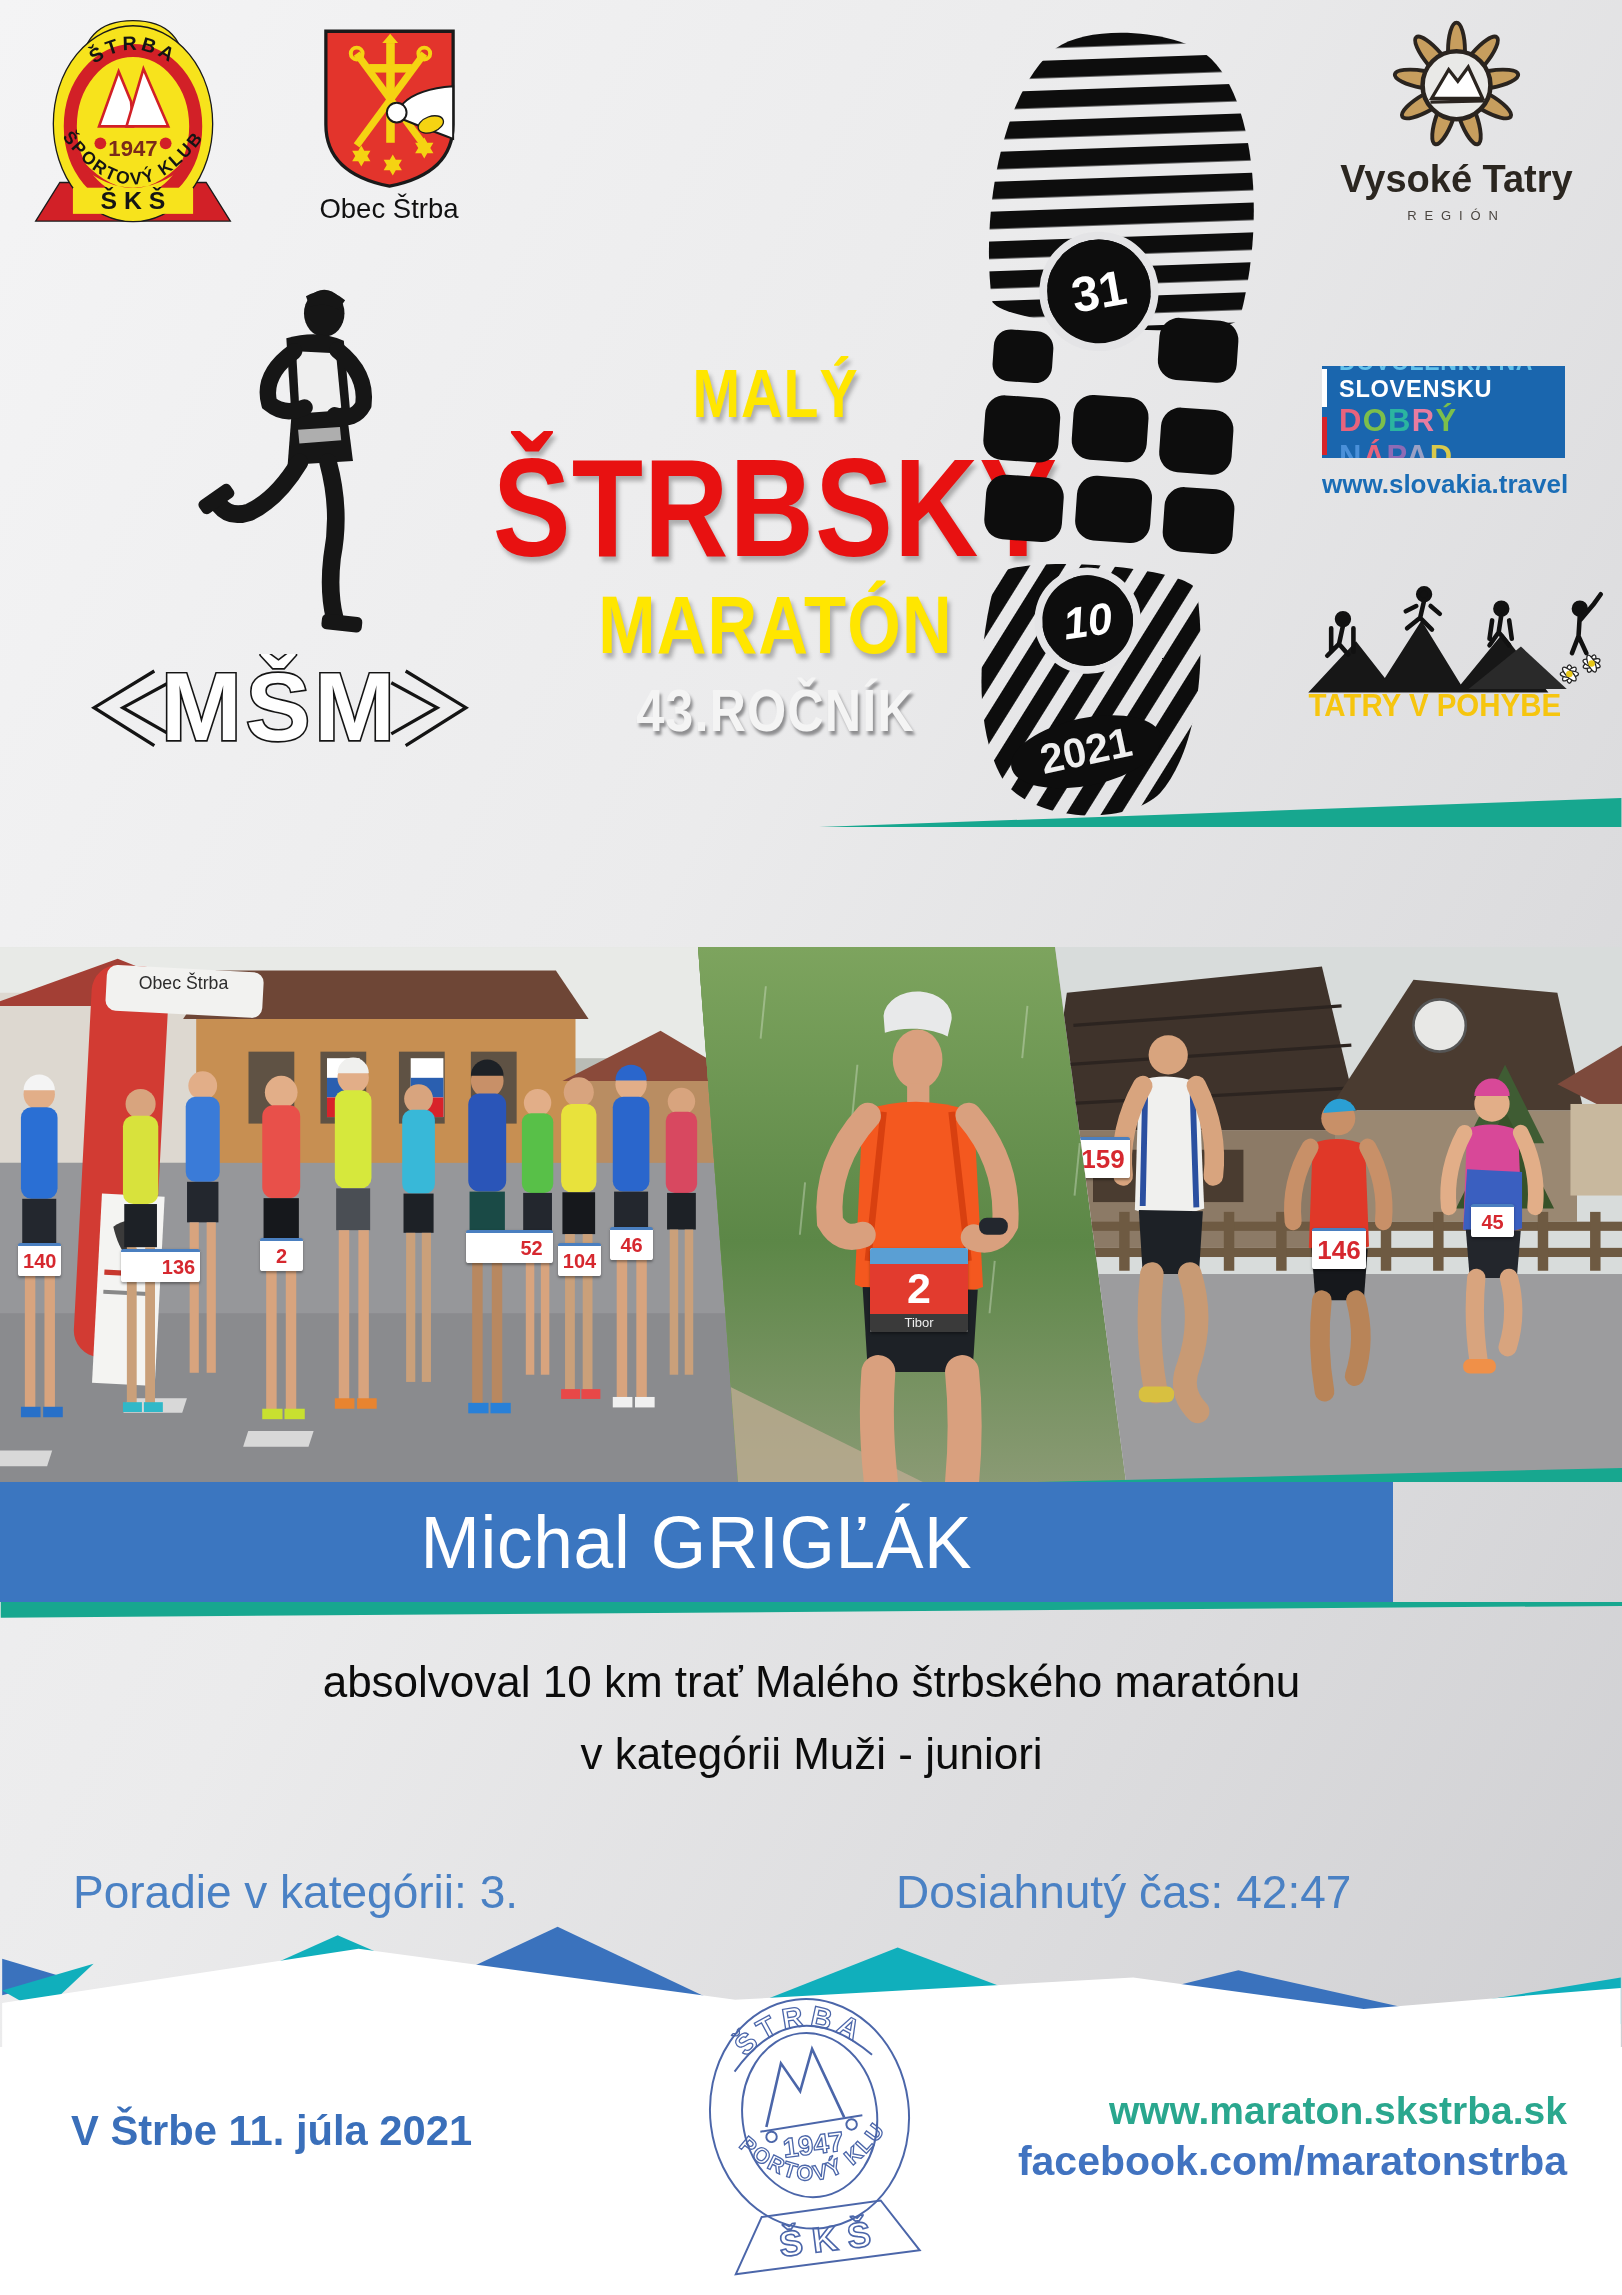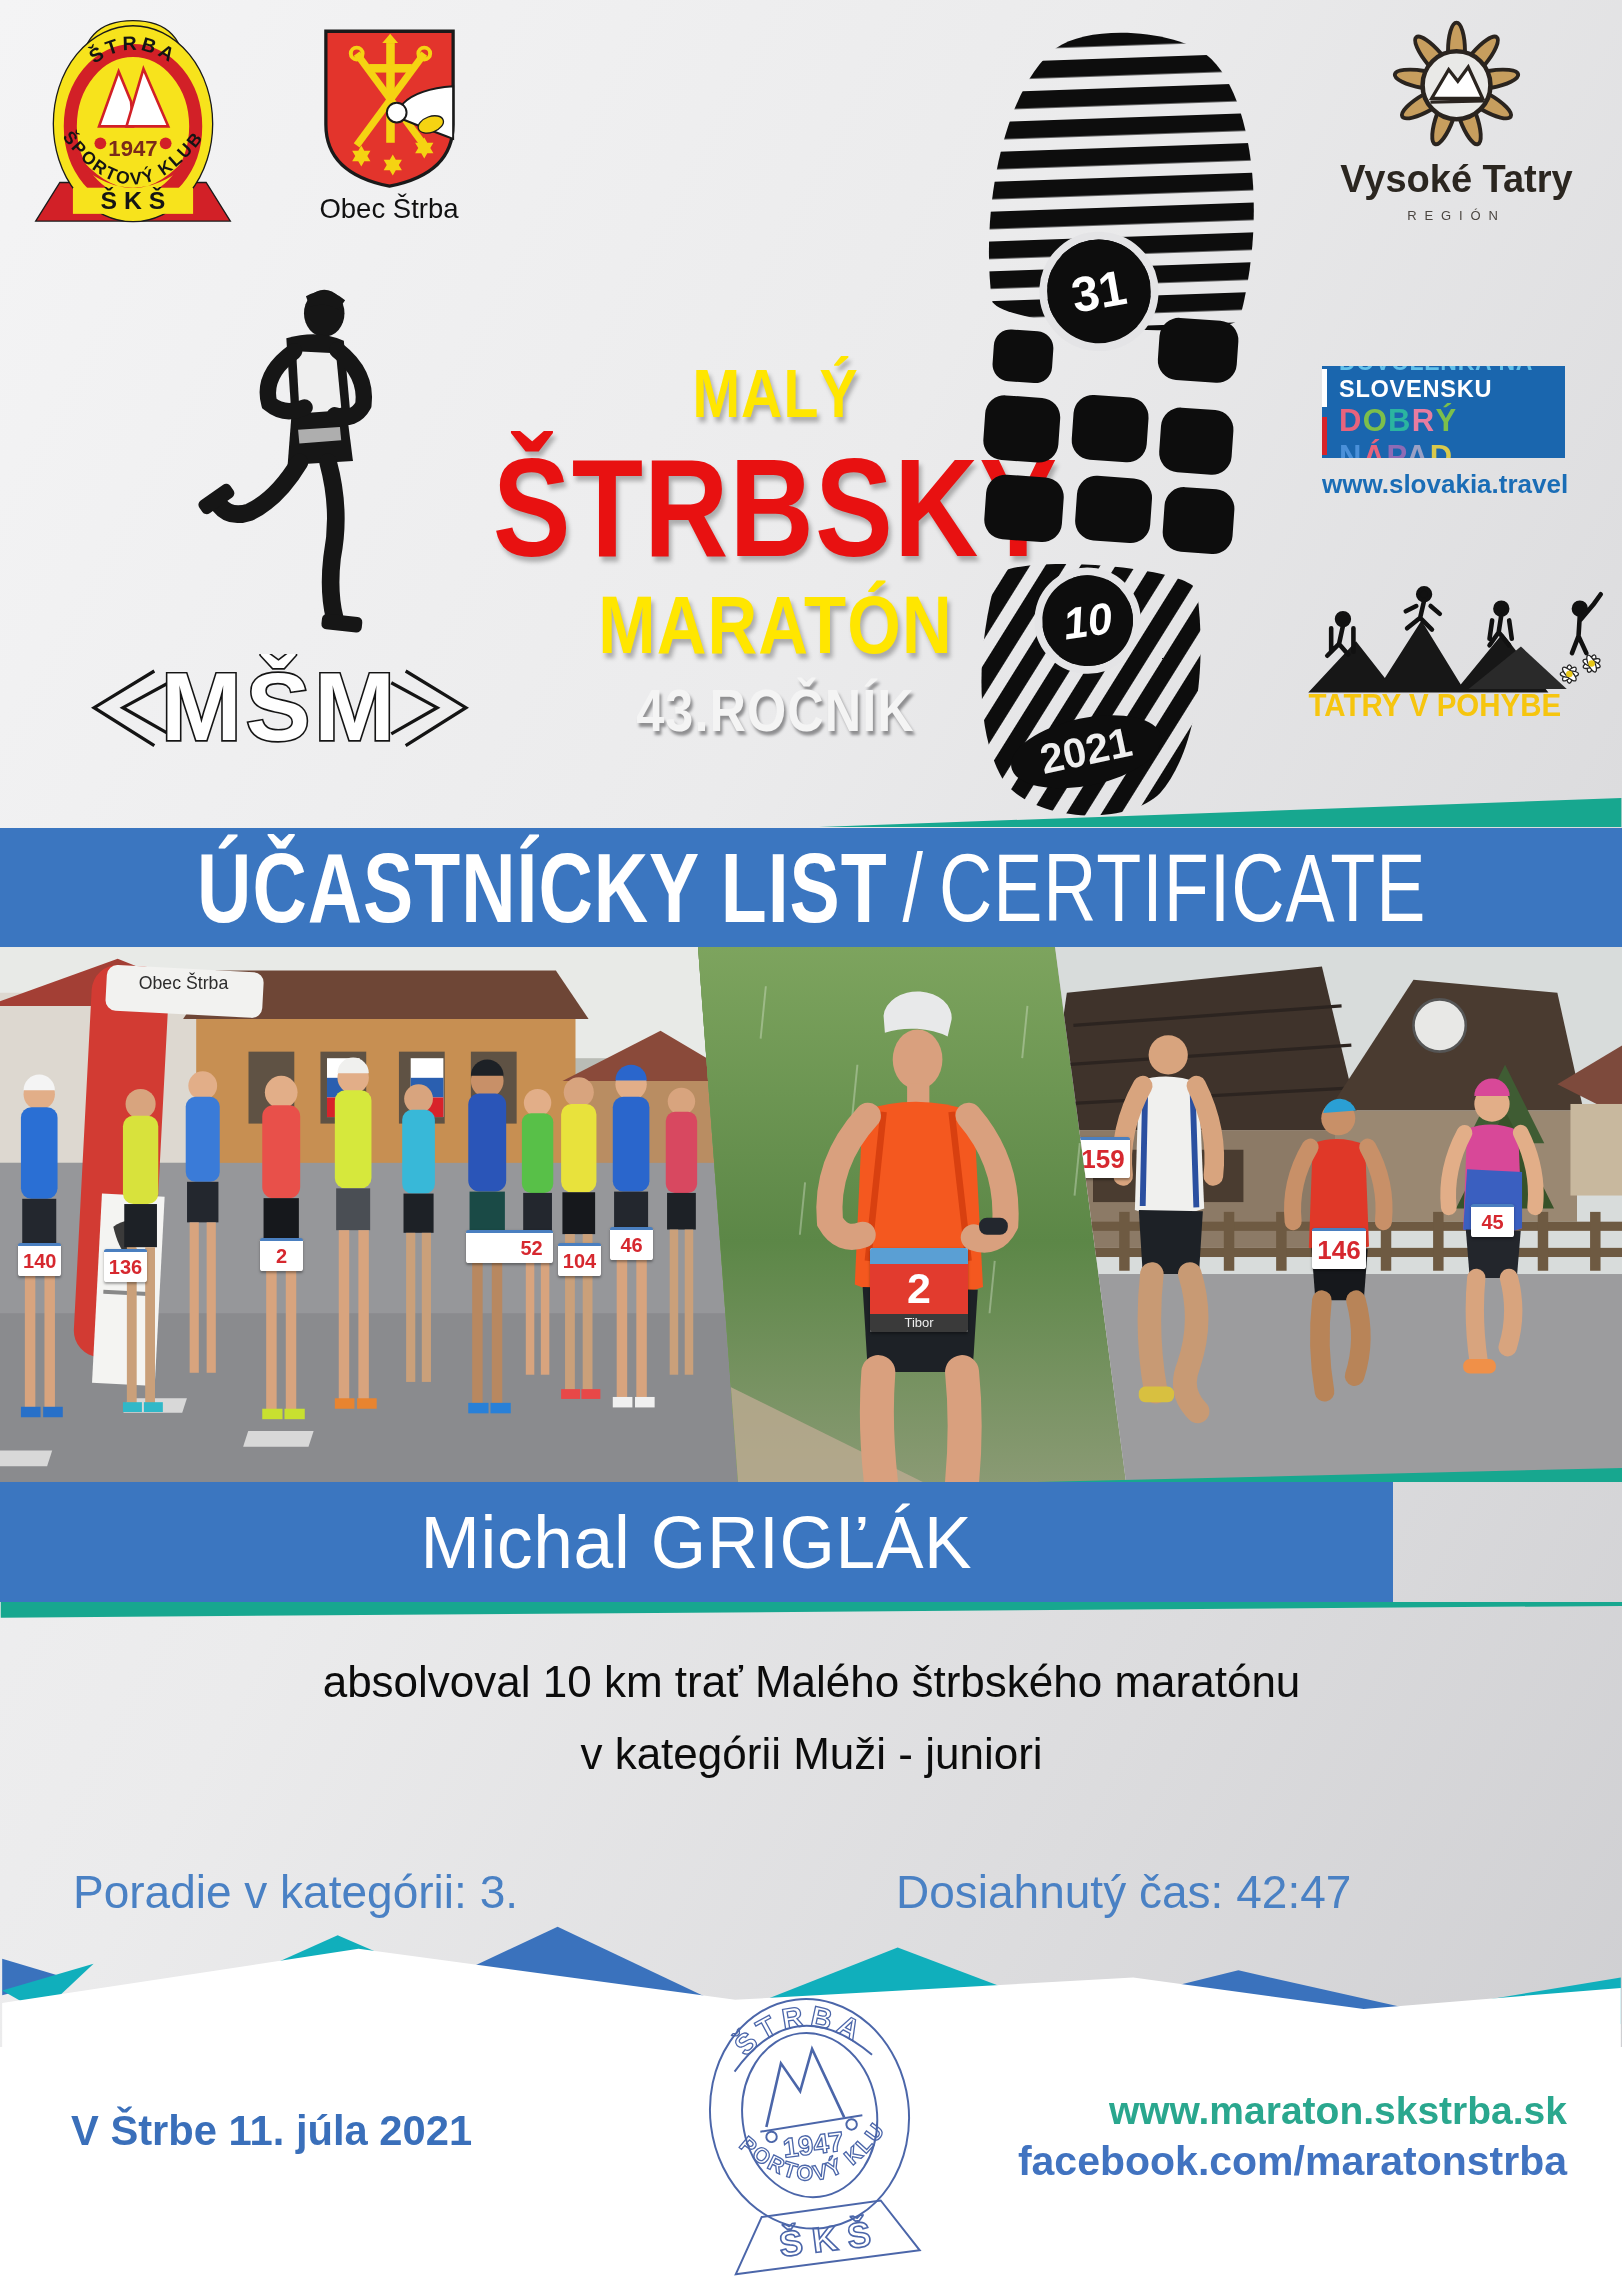"ÚČASTNÍCKY LIST" div.abs { html: <div> <div> <span>ÚČASTNÍCKY LIST</span> <span>/</span> <span>CERTIFICATE</span> </div> </div> -> none }
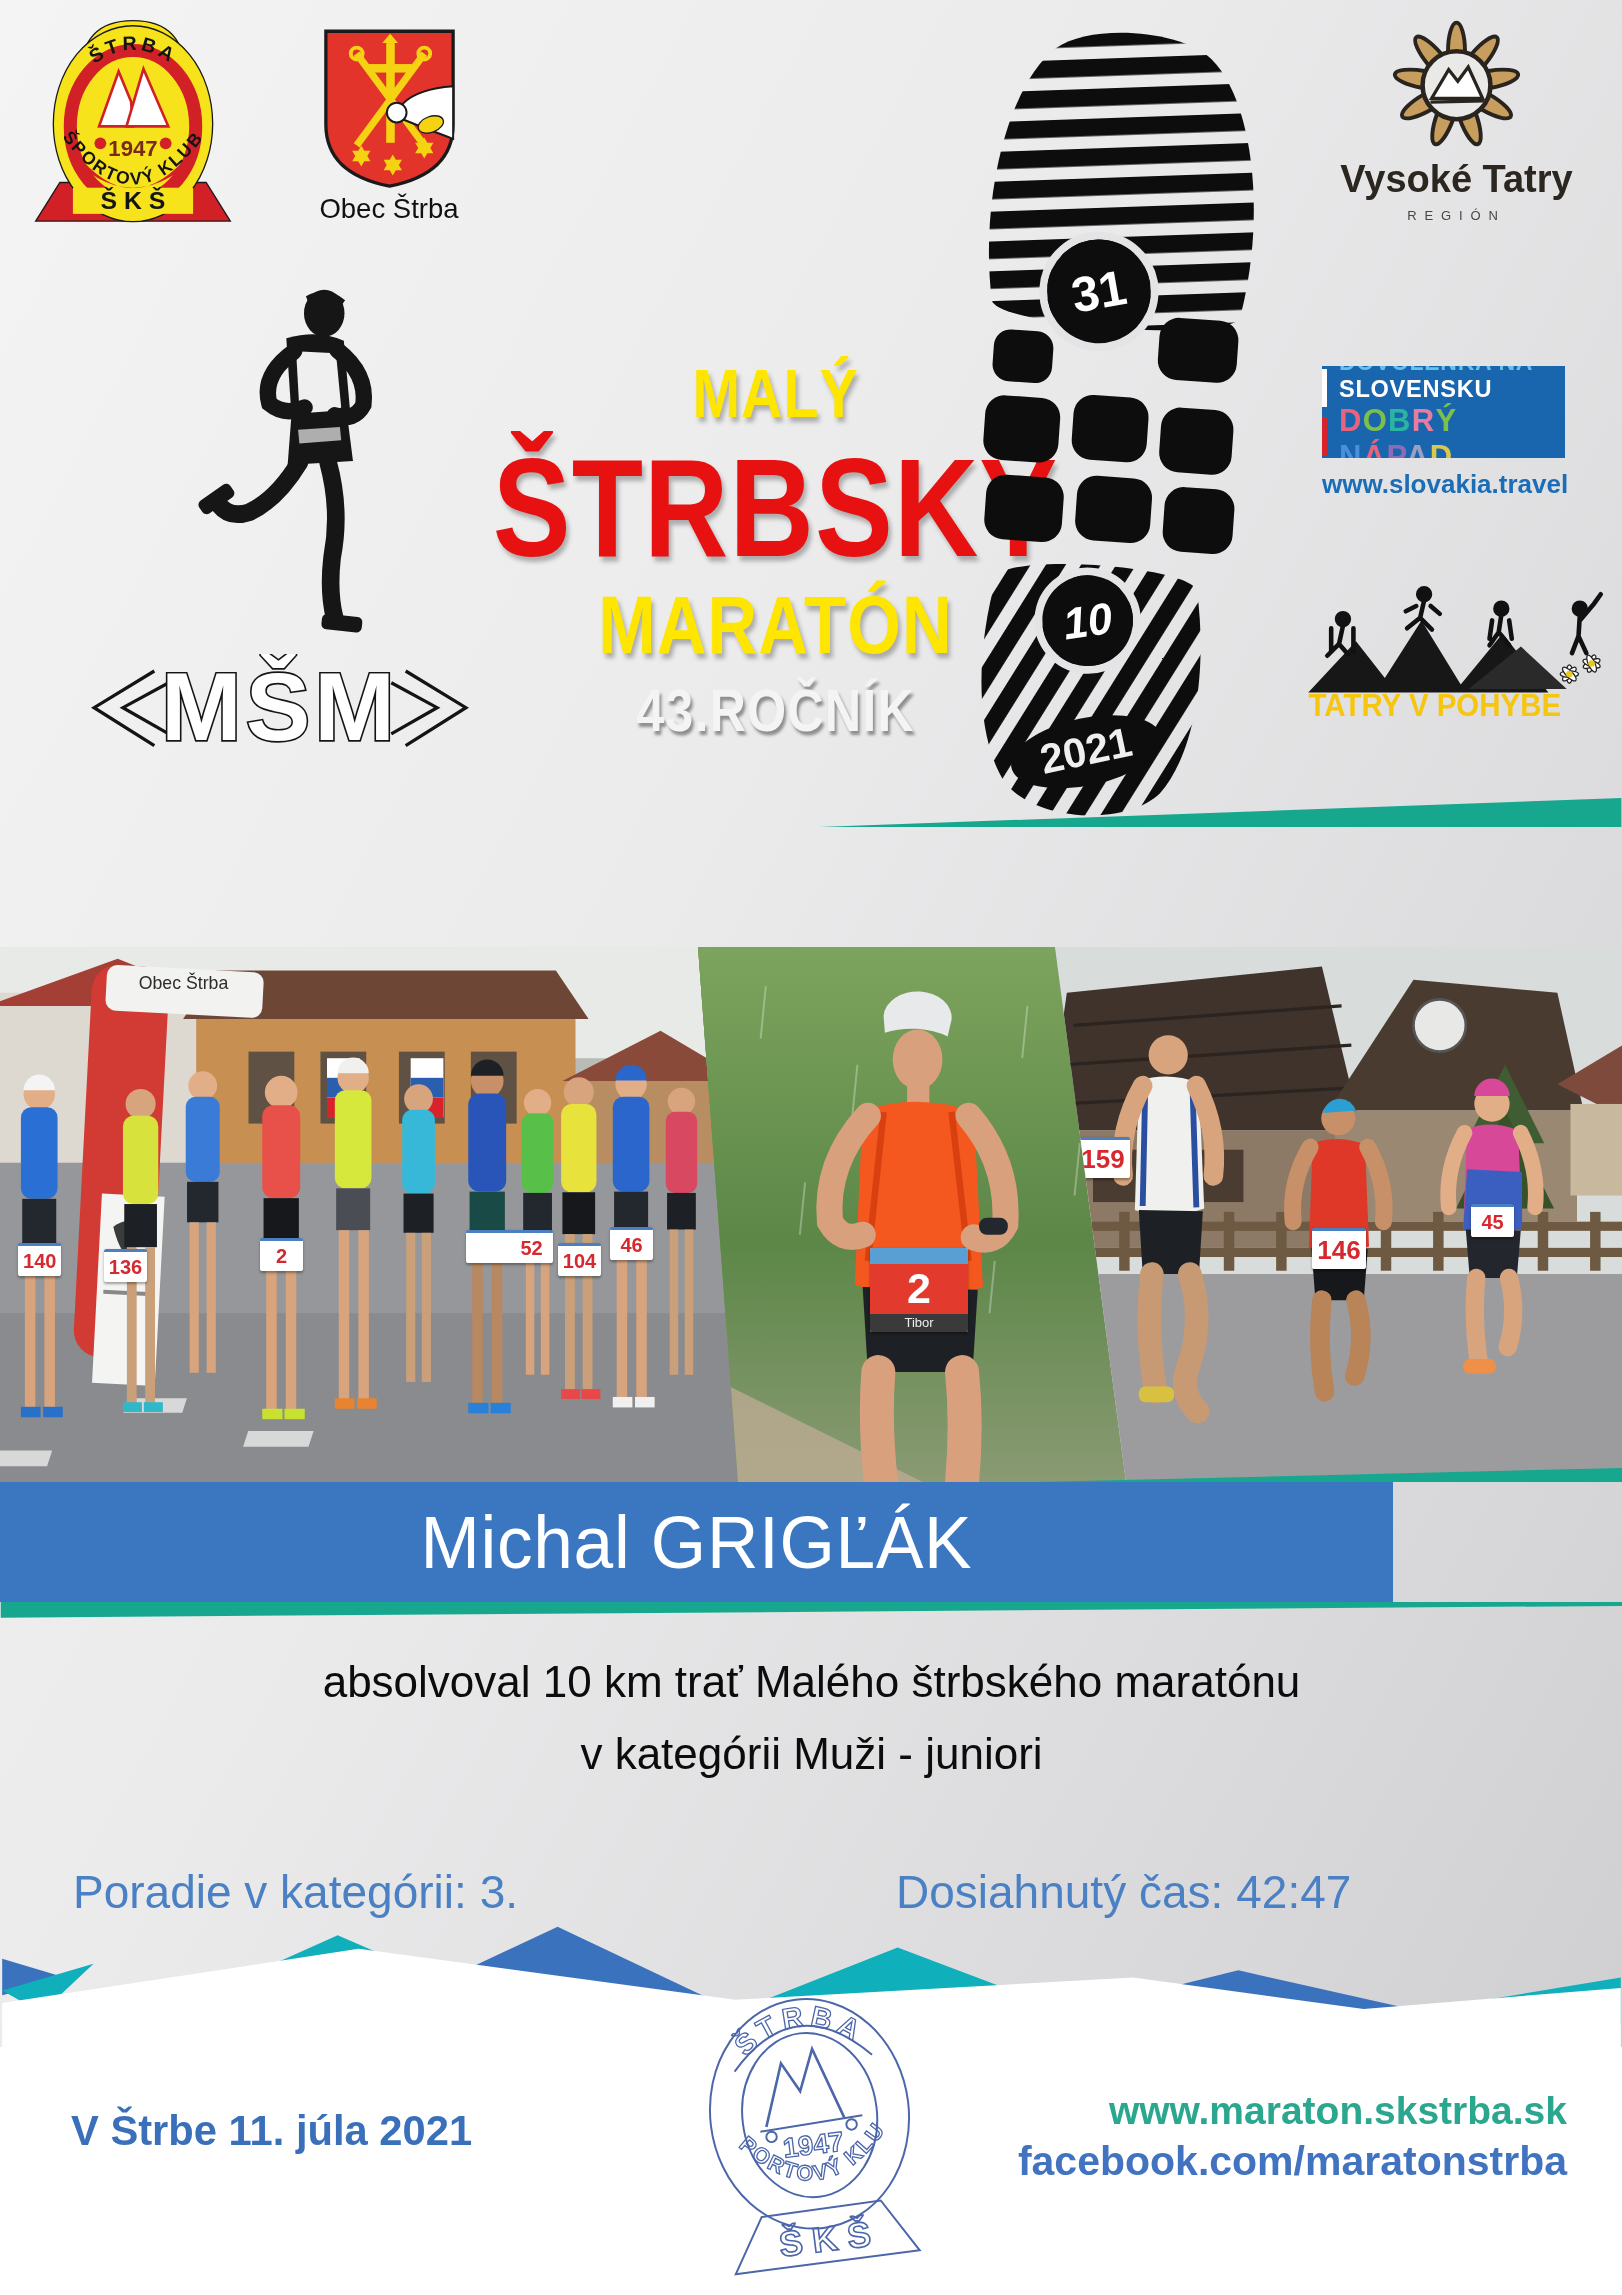"136" div.bib { left: 104px -> 121px; padding-left: none -> 36px }
